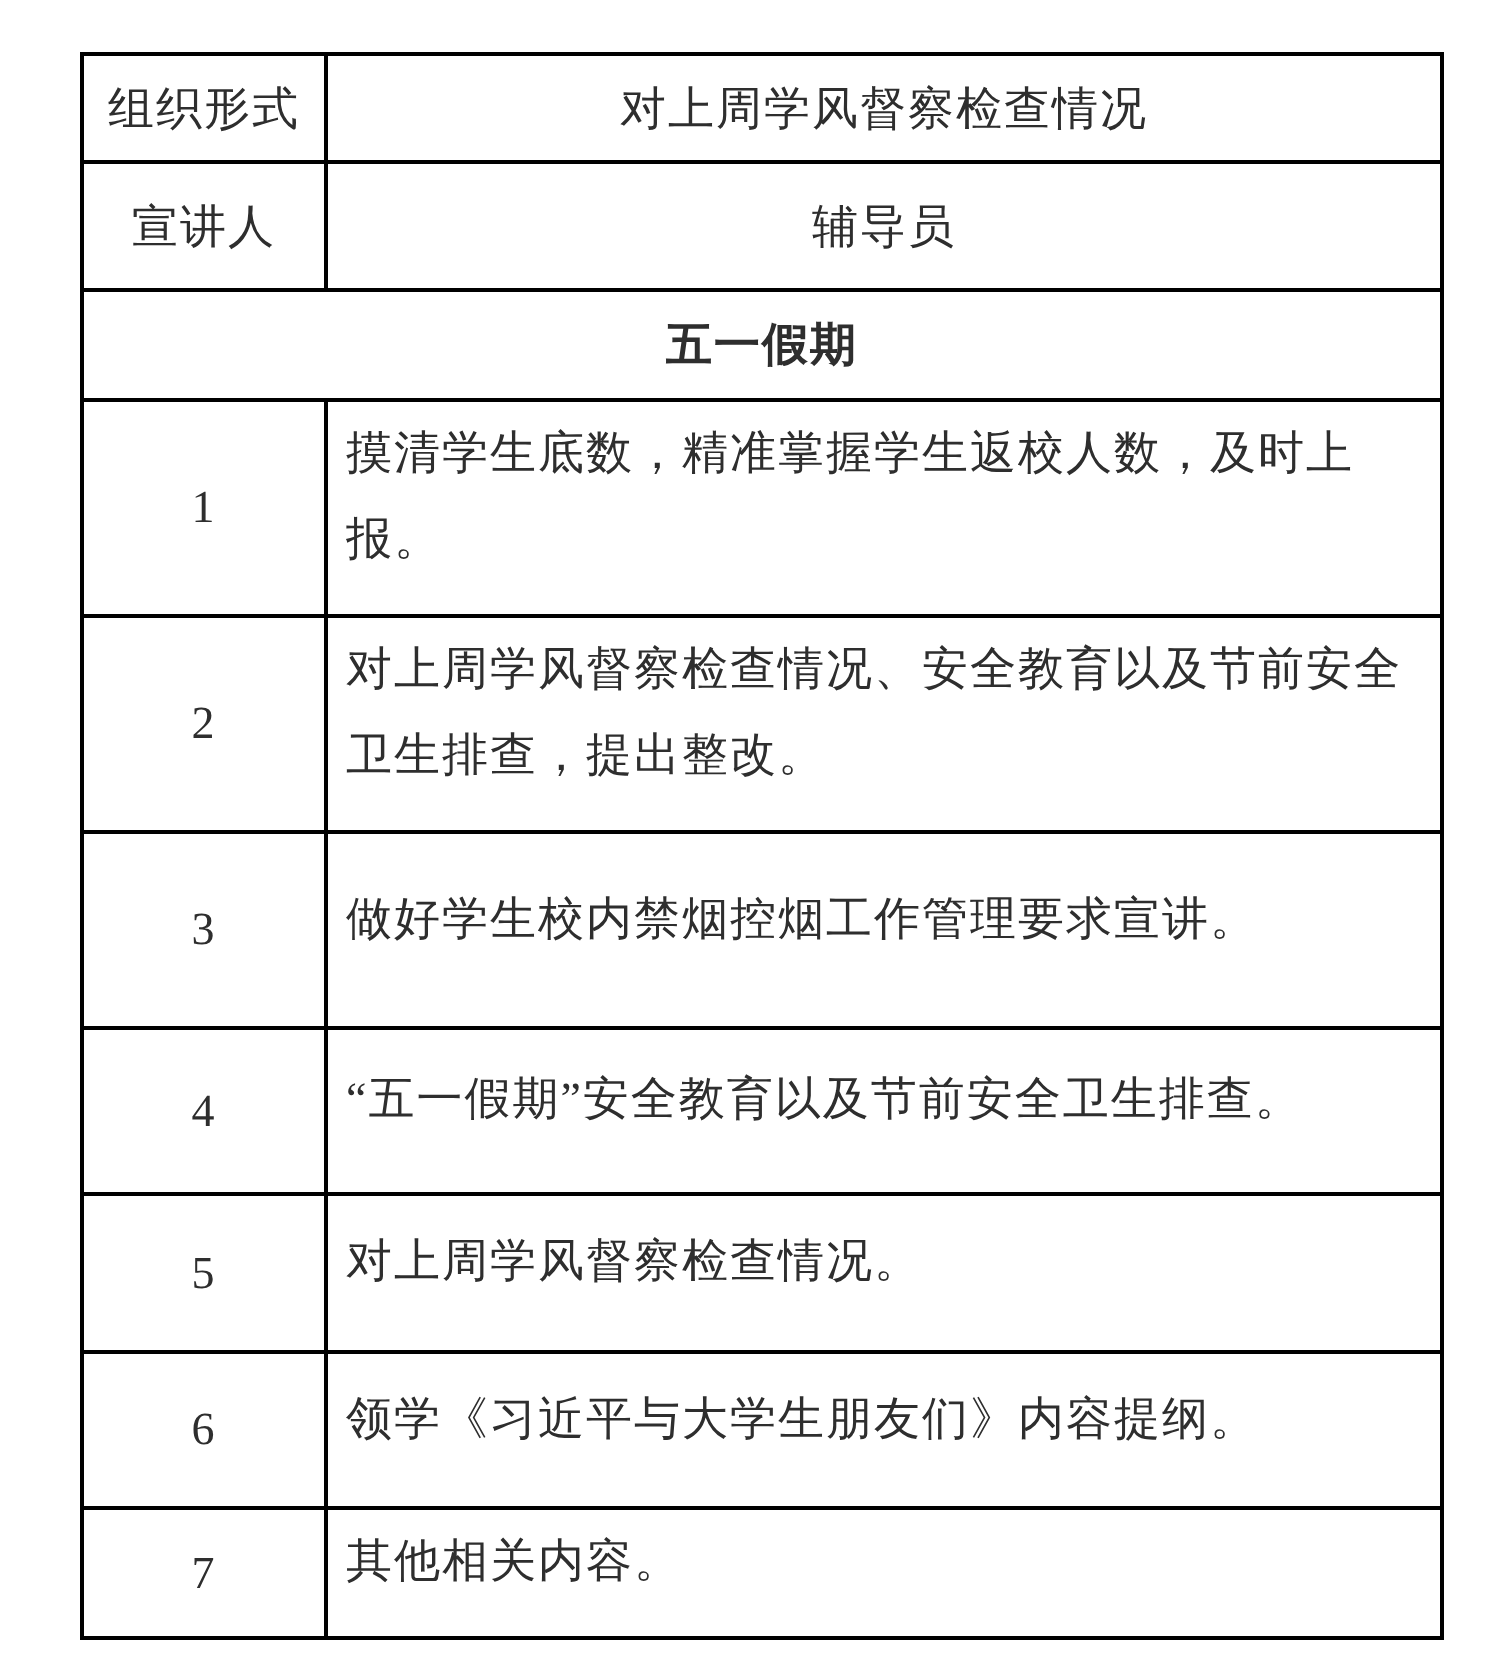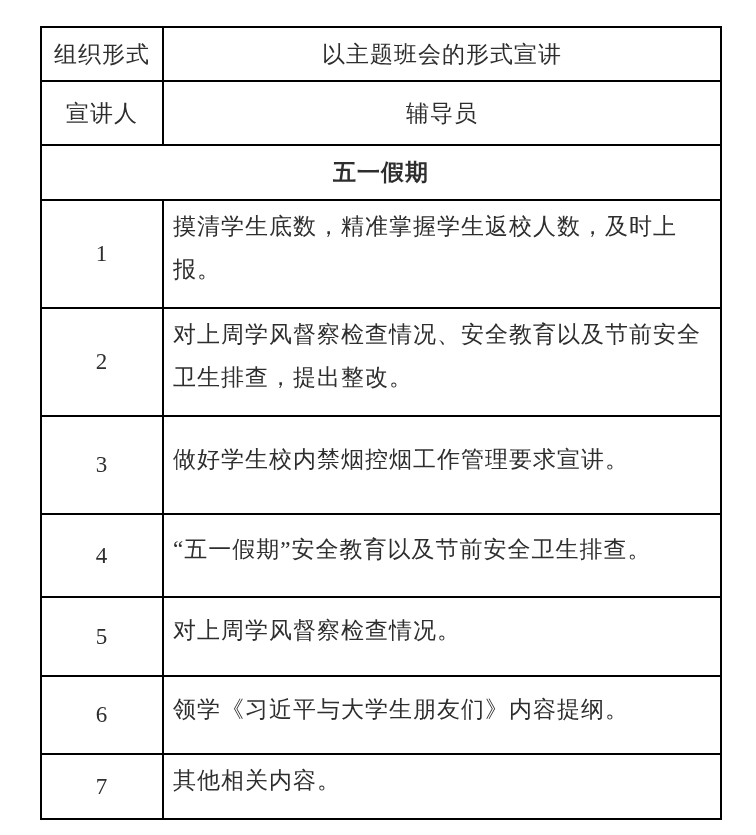"以主题班会的形式宣讲" td.value-cell { text: 以主题班会的形式宣讲 -> 对上周学风督察检查情况 }
